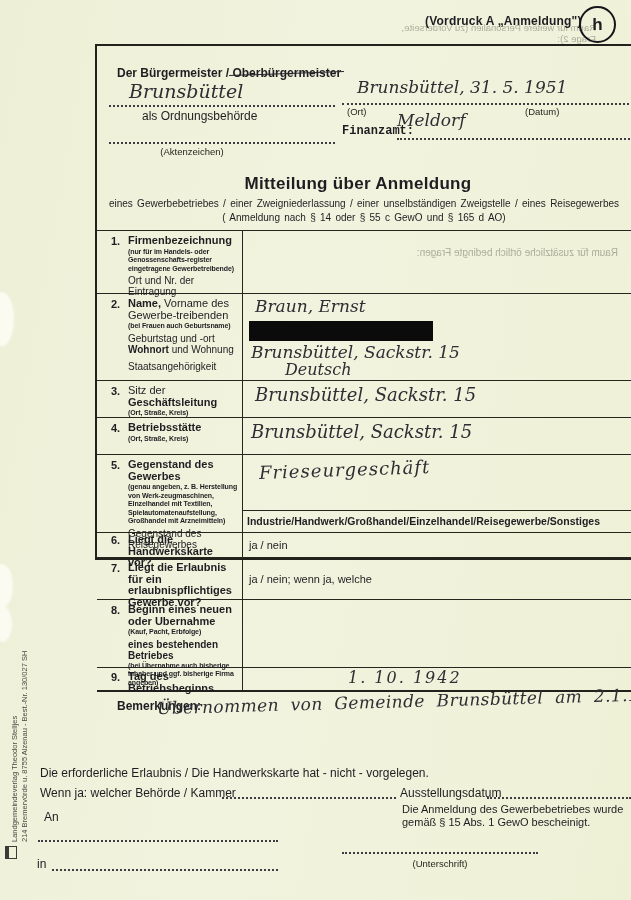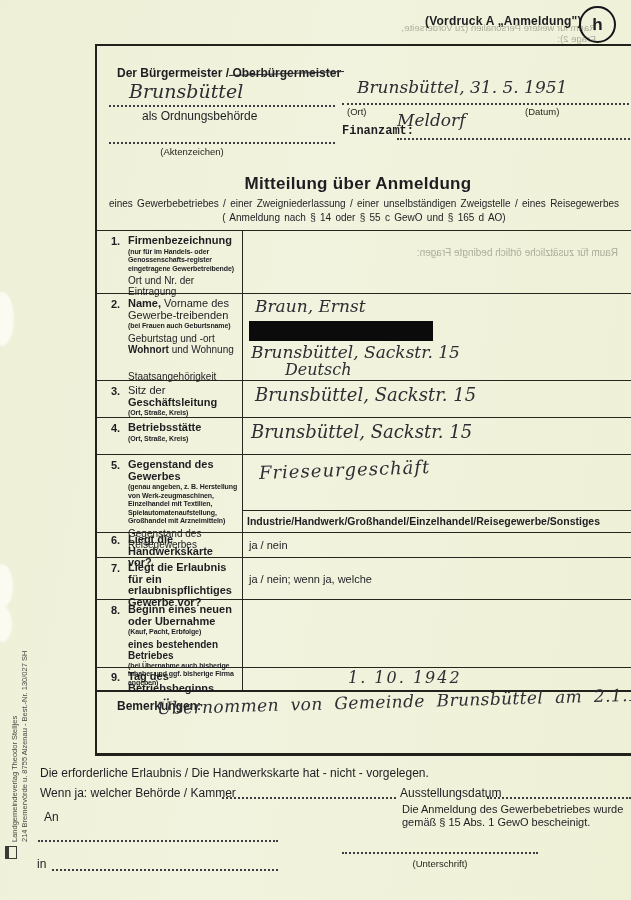"Der Bürgermeister / Oberbürgermeister" .main-box { height: 712px -> 516px }
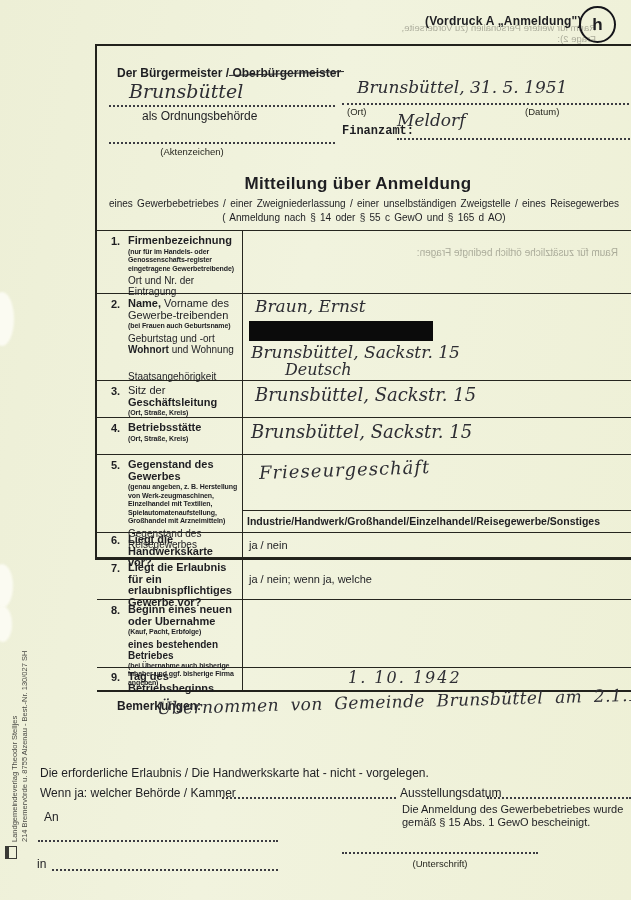"Staatsangehörigkeit" div.line2 { margin-top: 16px -> 6px }
